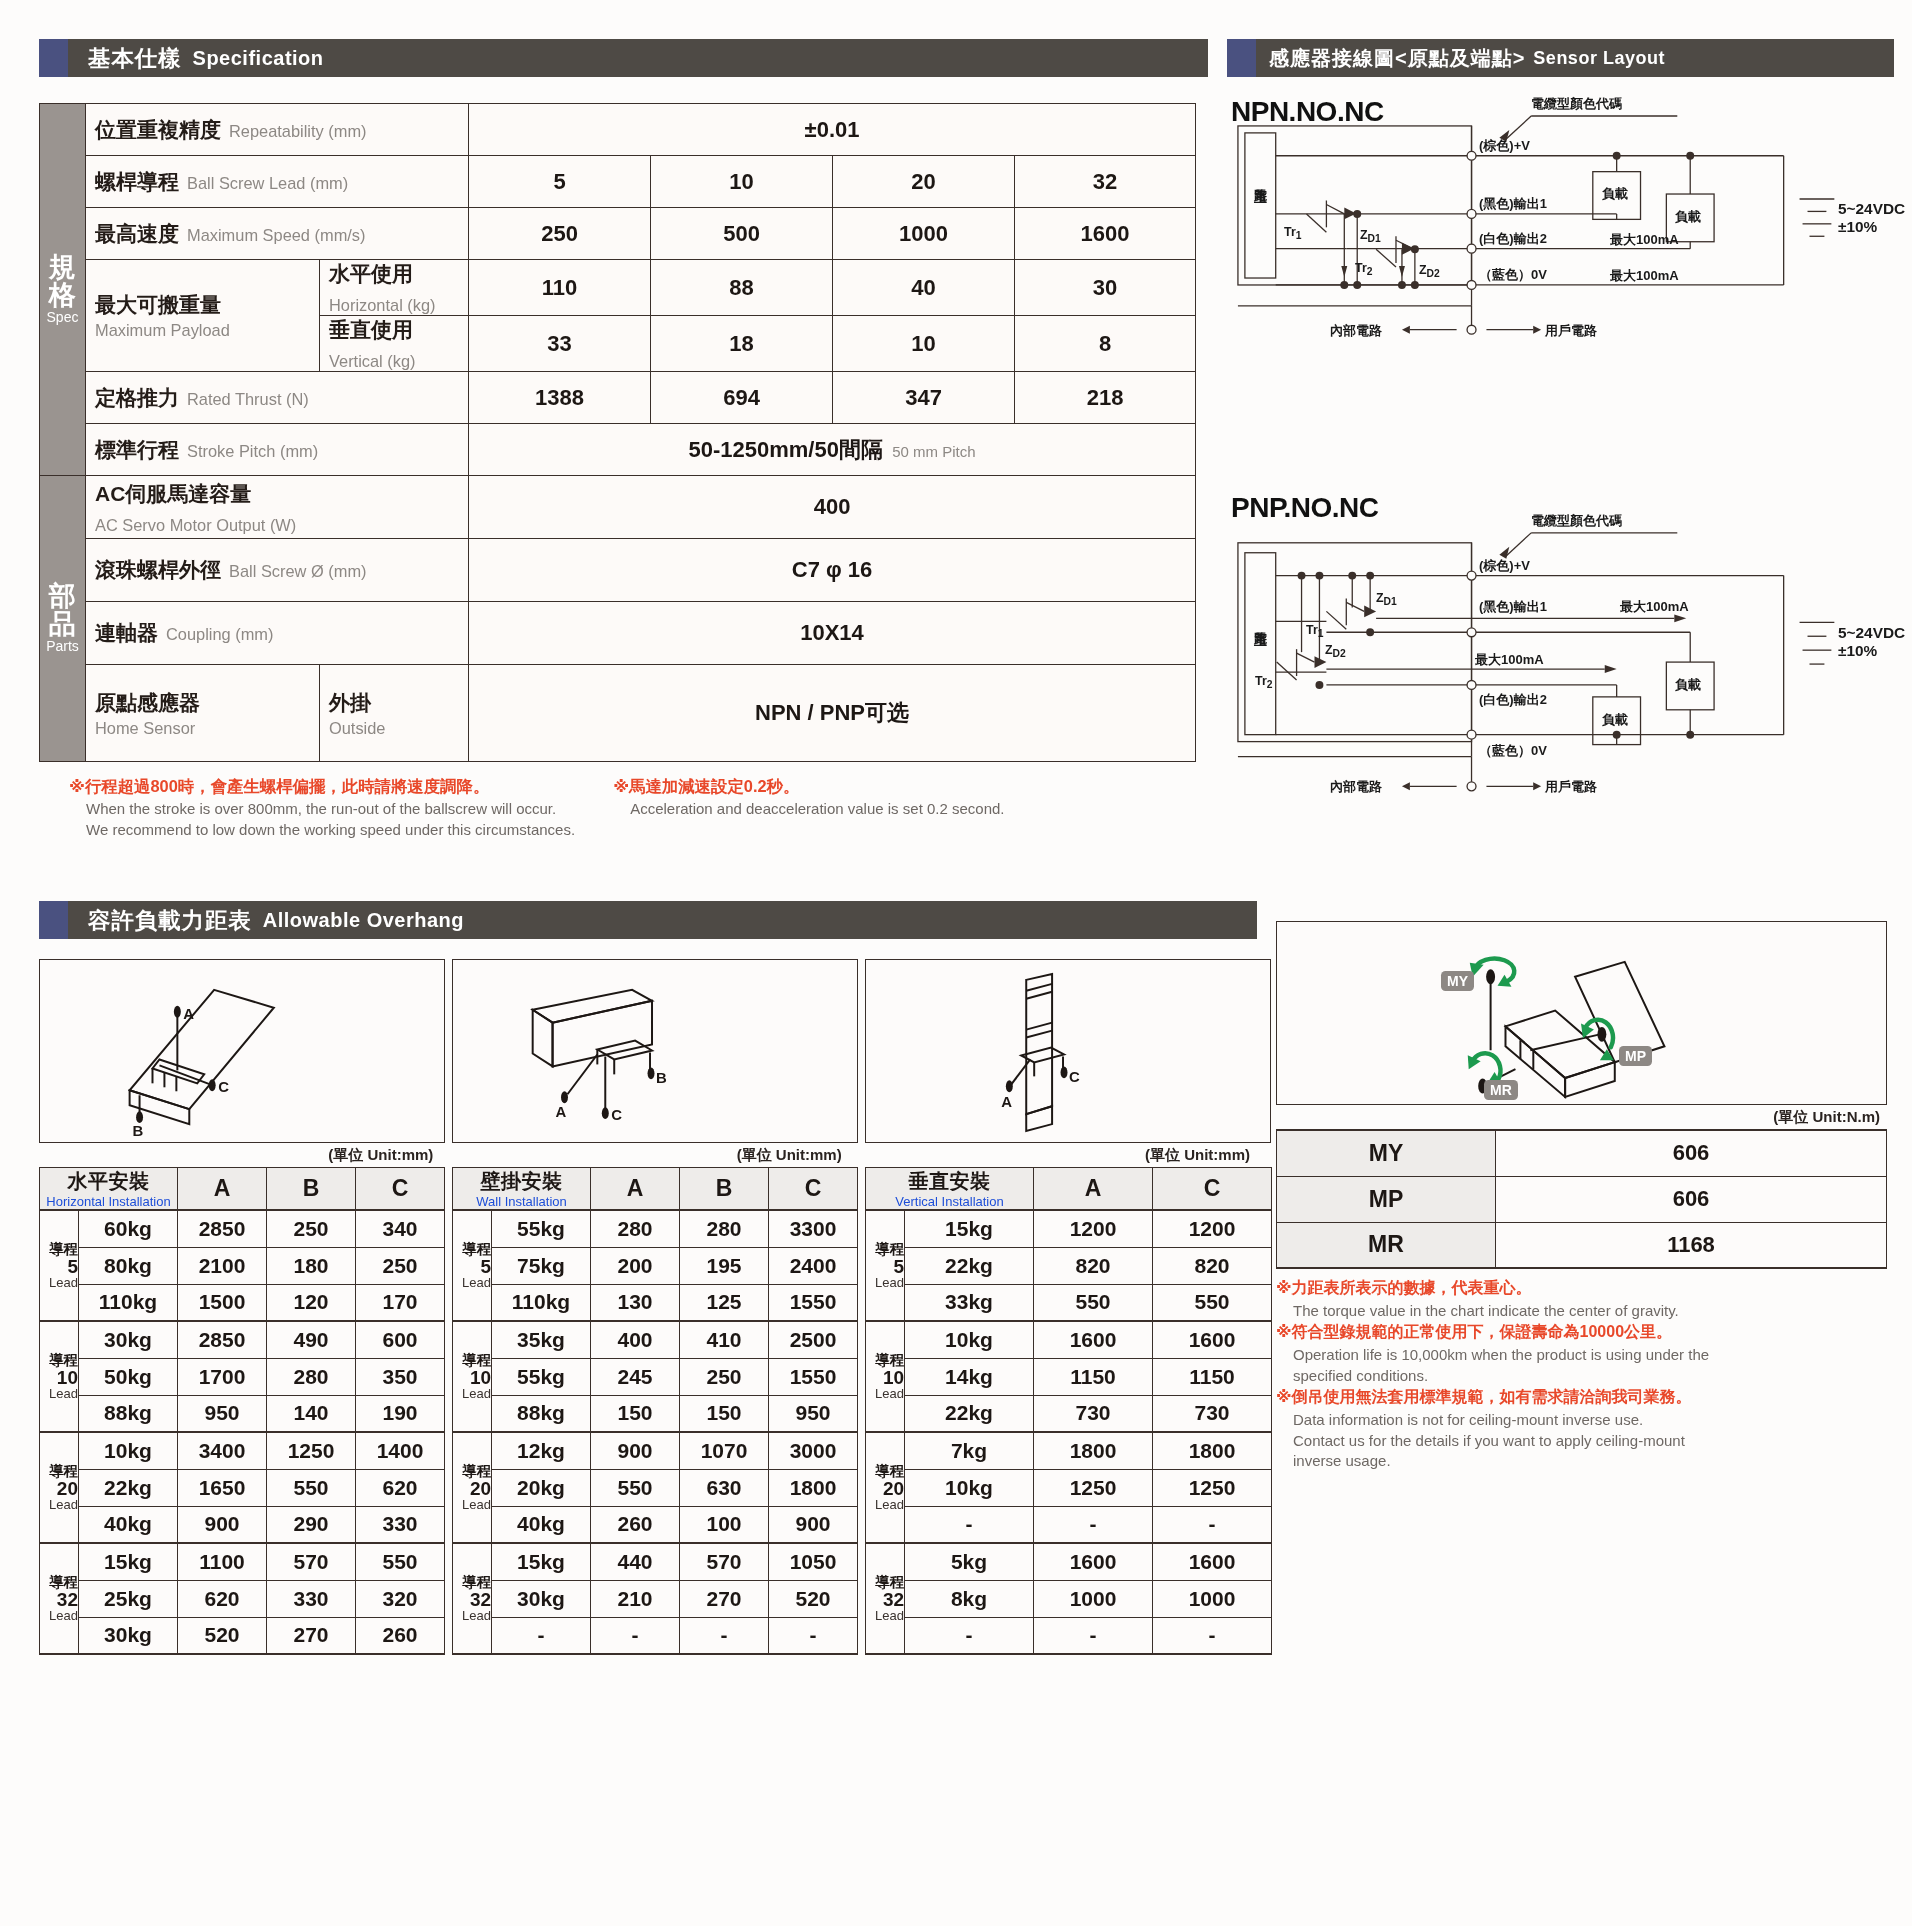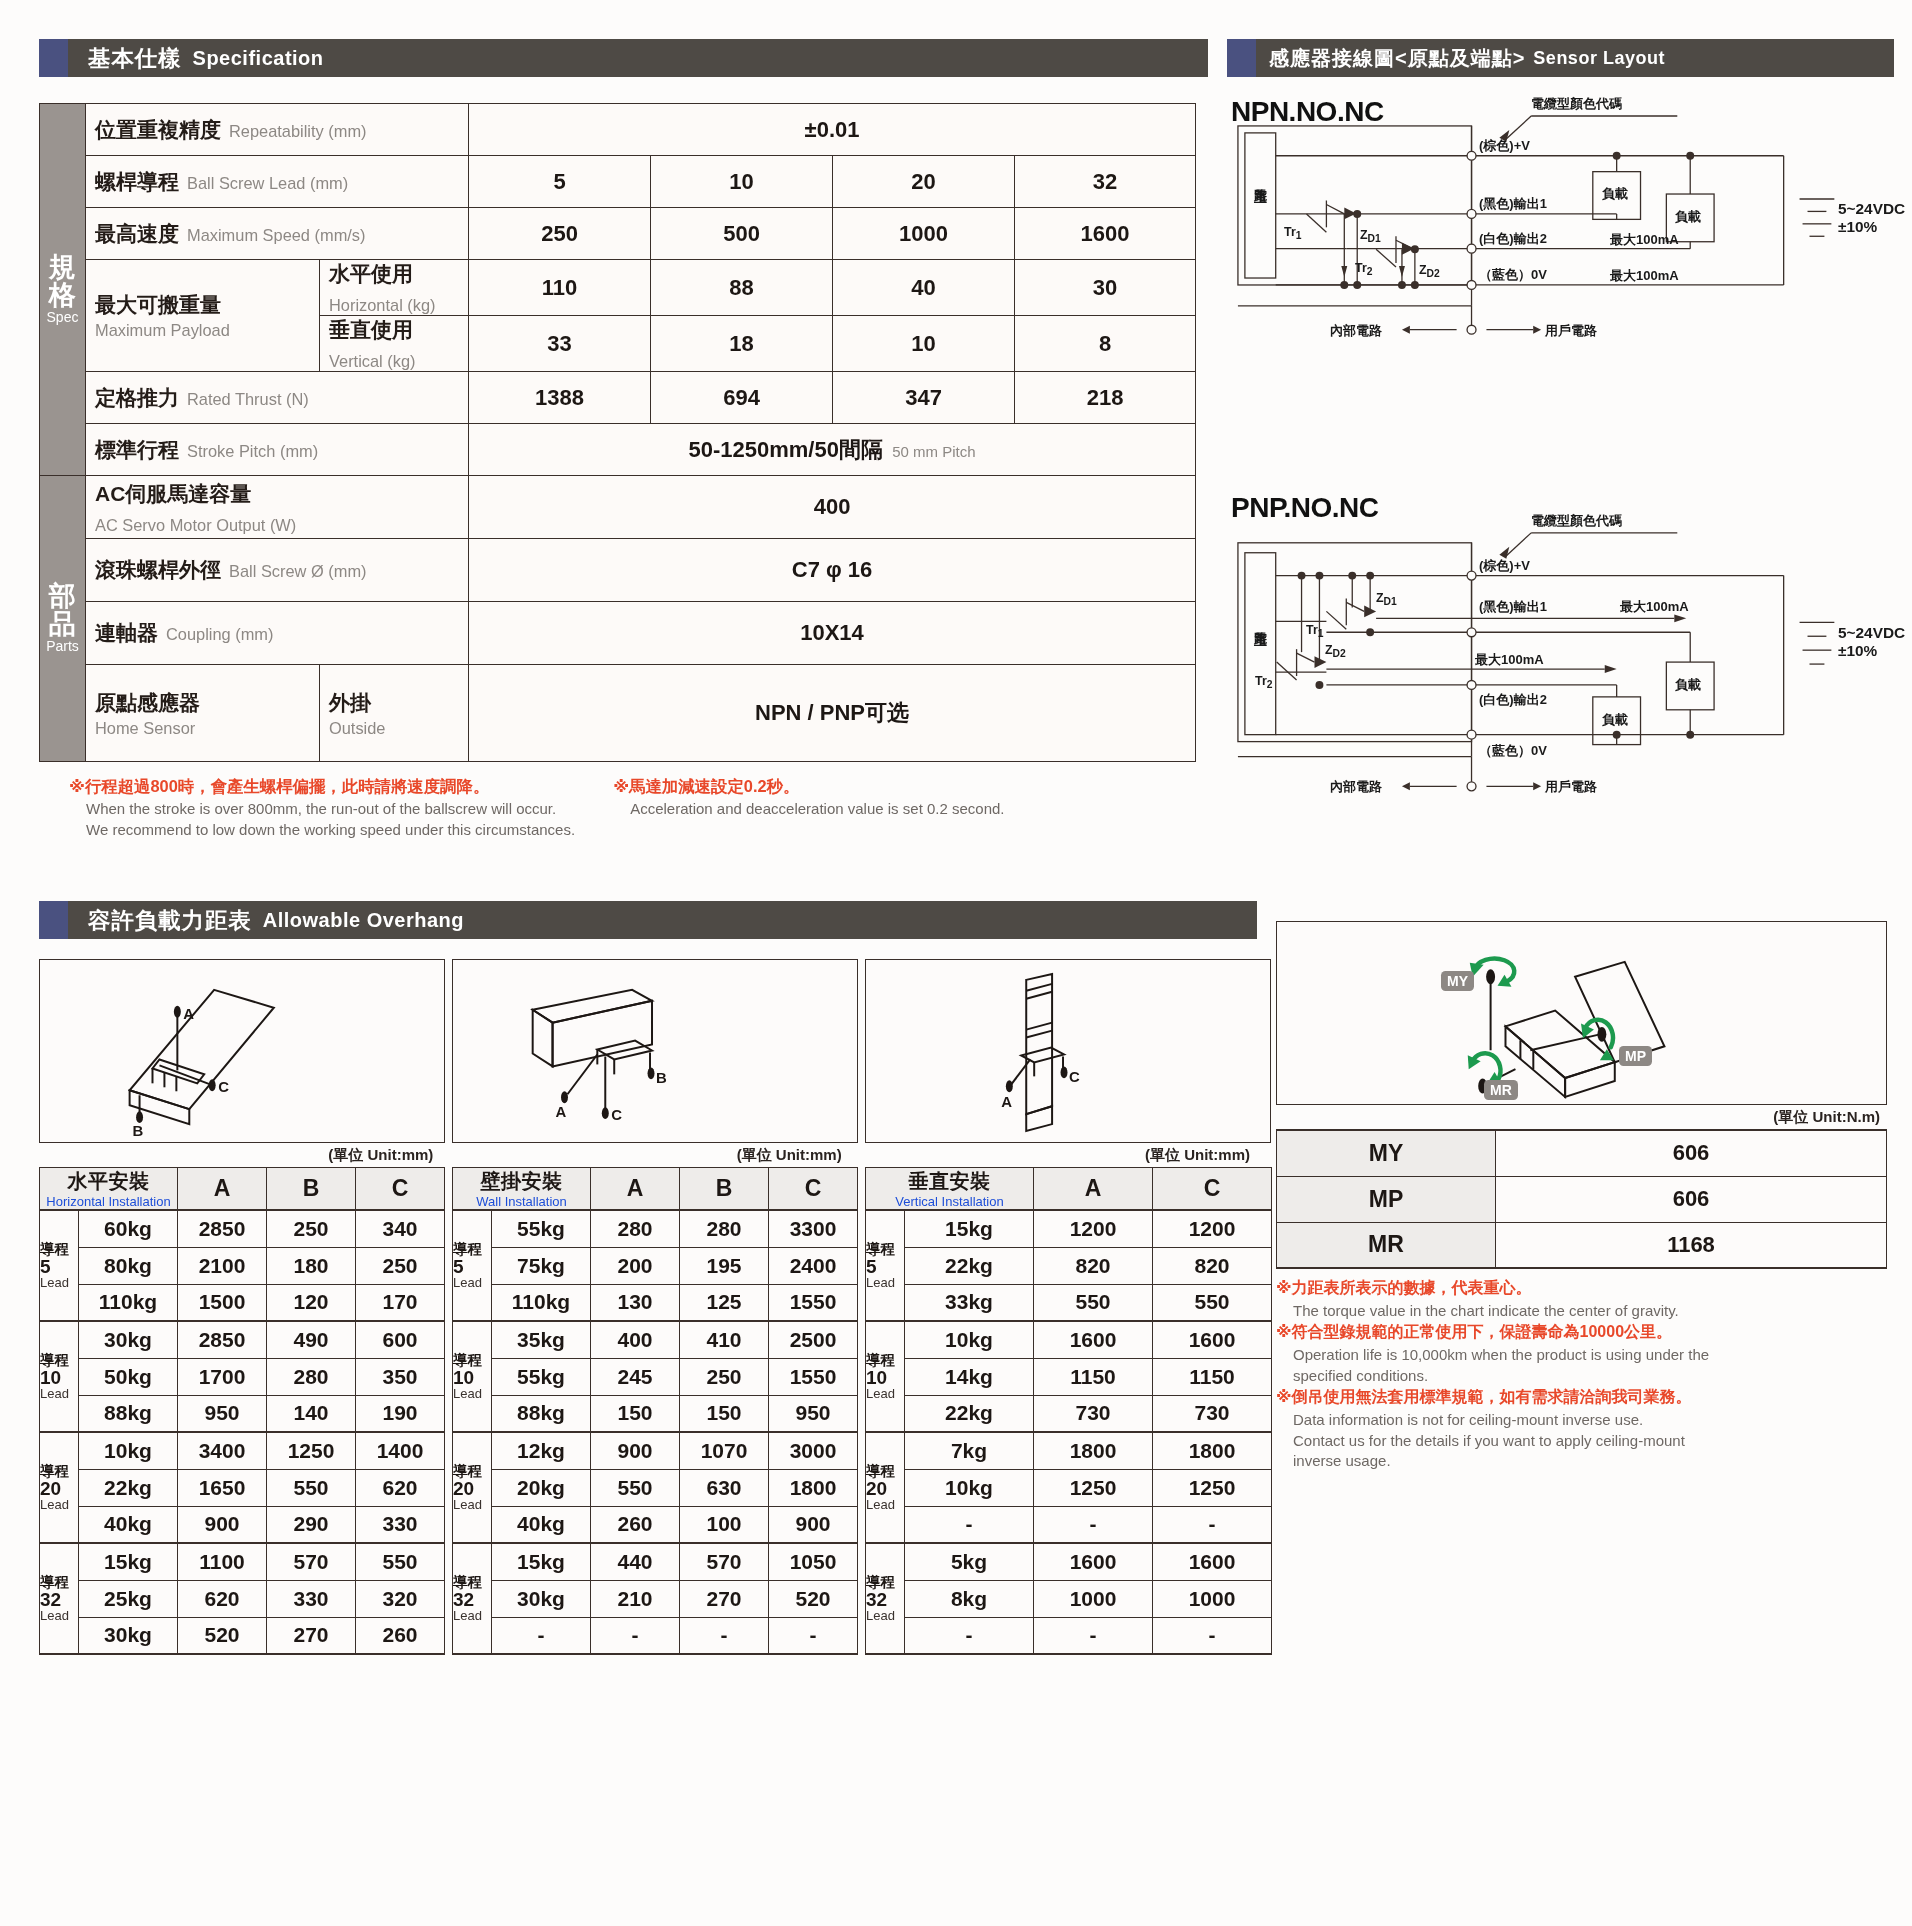"導程" .lead-cell { text-align: left -> right }
